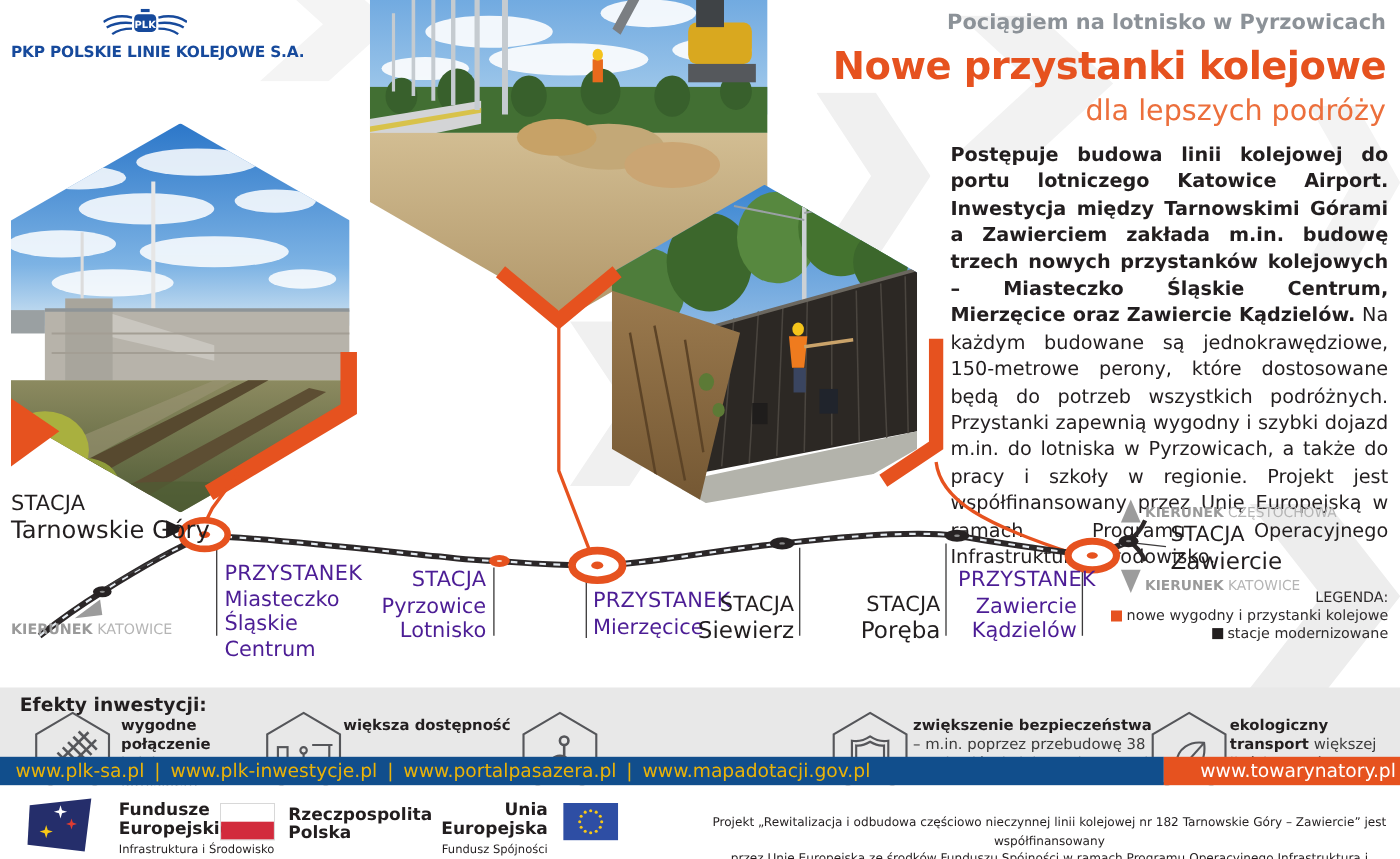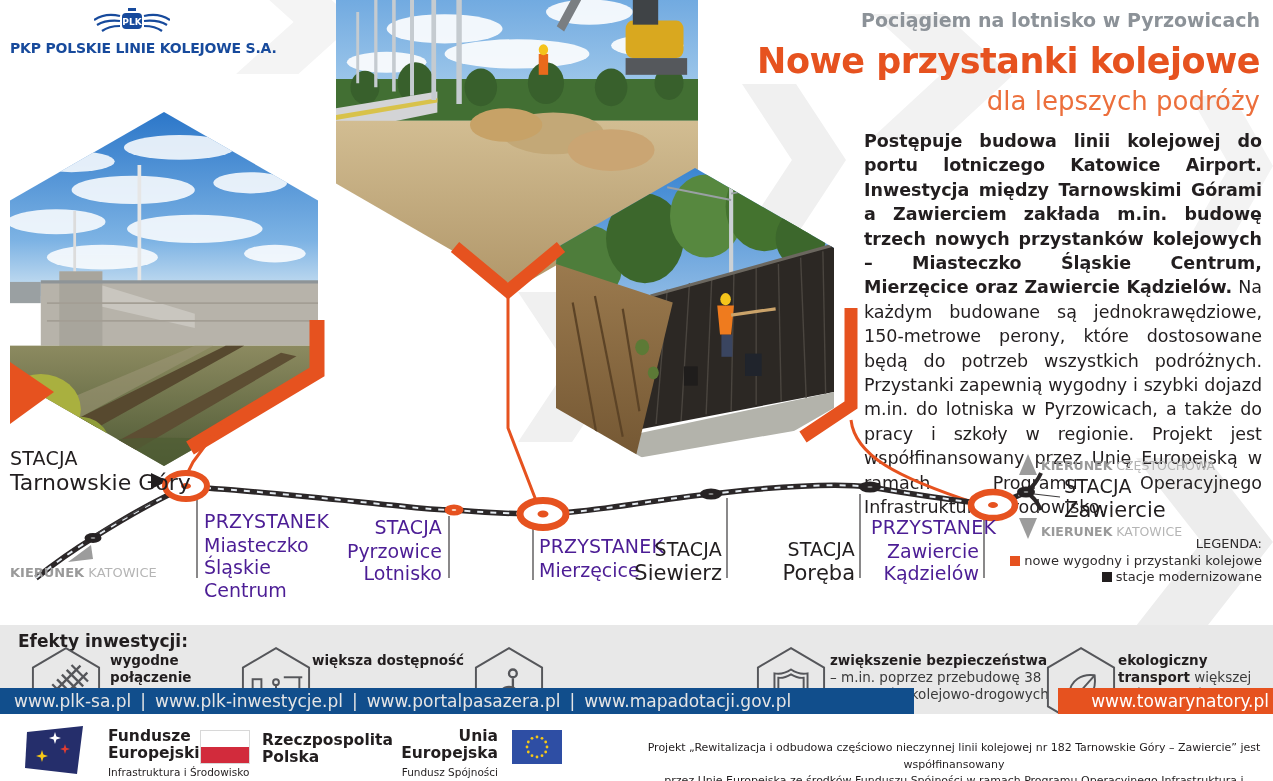"www.plk-sa.pl | www.plk-inwestycje.pl |" .bar-navy { color: #e5e5e5 -> #eab308; width: 914px -> 1058px }
